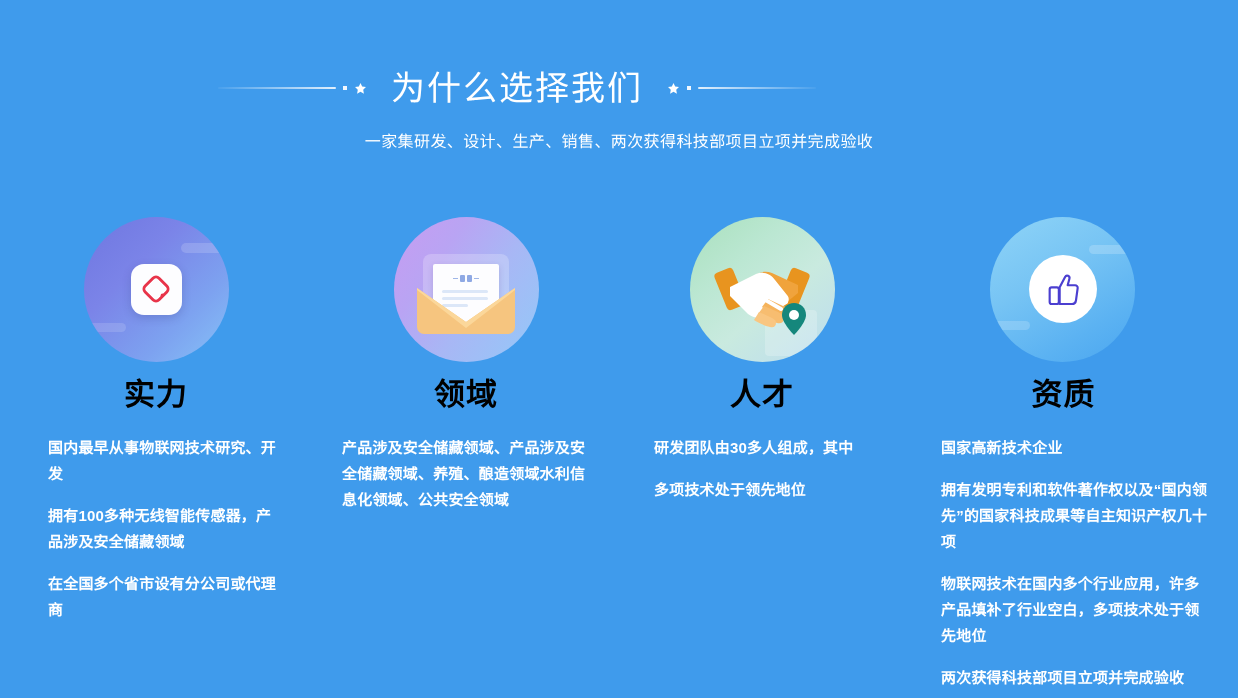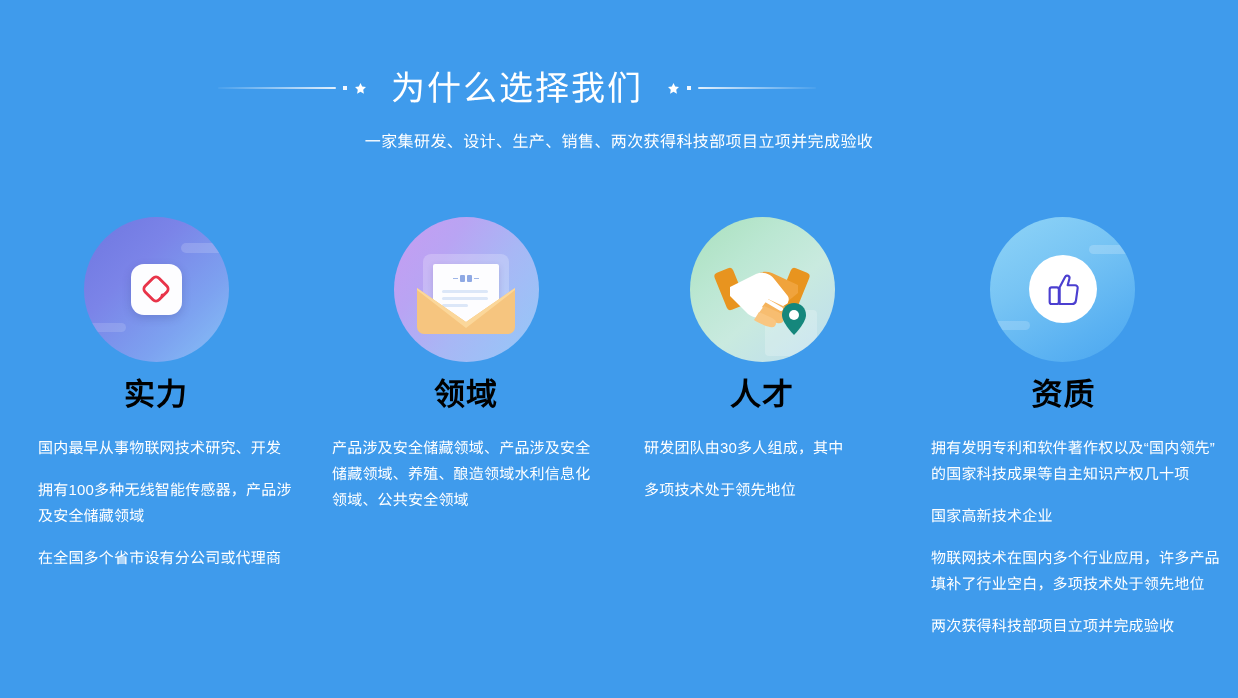"国内最早从事物联网技术研究、开发" .col-body { font-weight: none -> bold; margin: 2px -> 12px }
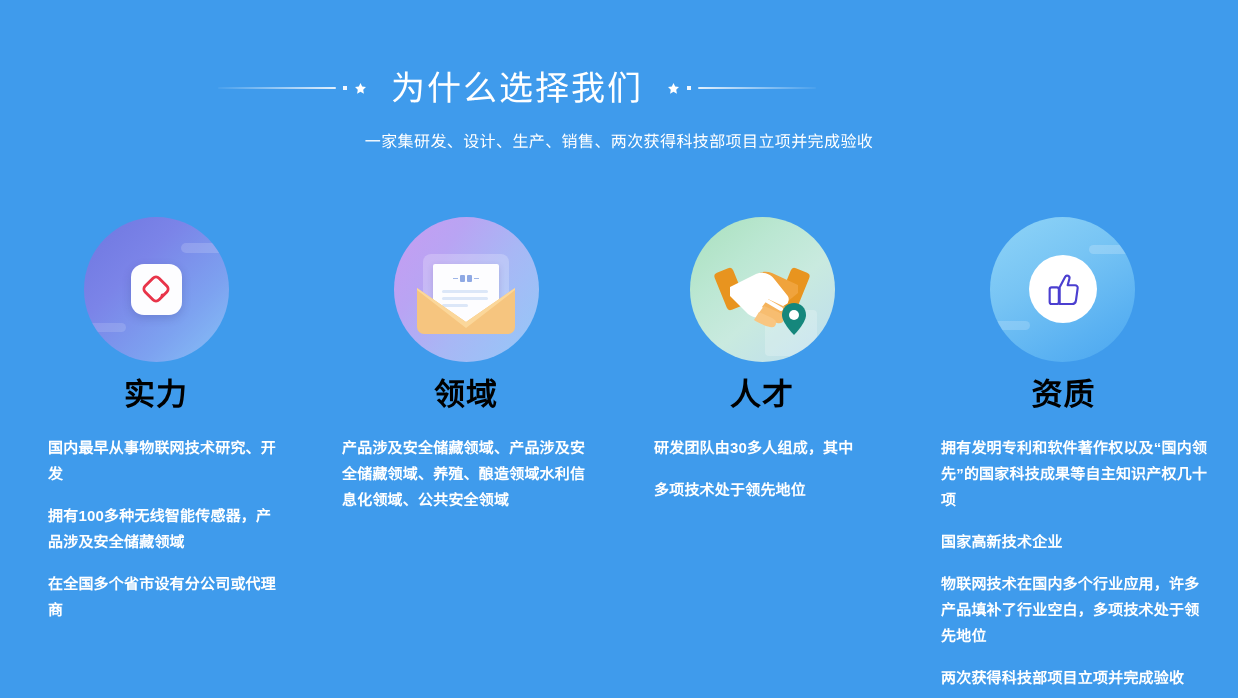"拥有发明专利和软件著作权以及“国内领先”的国家科技成果等自主知识产权几十项" p.bullet { order: before "国家高新技术企业" -> after "国家高新技术企业" }
